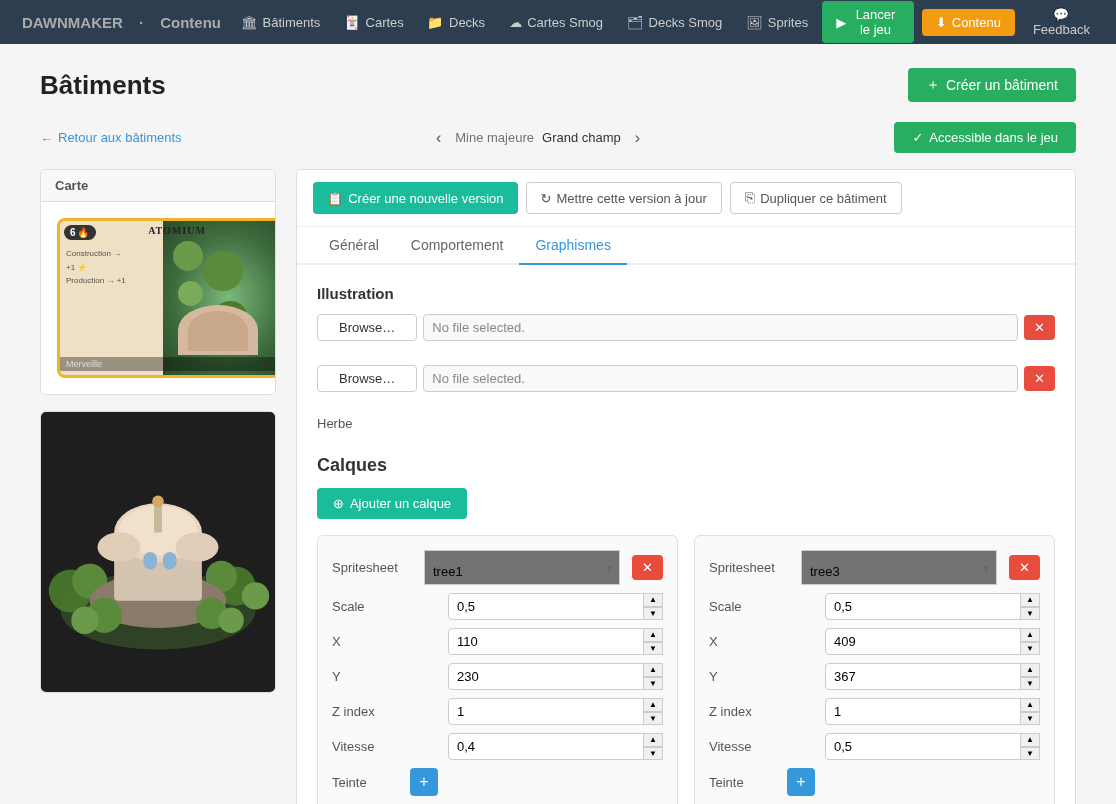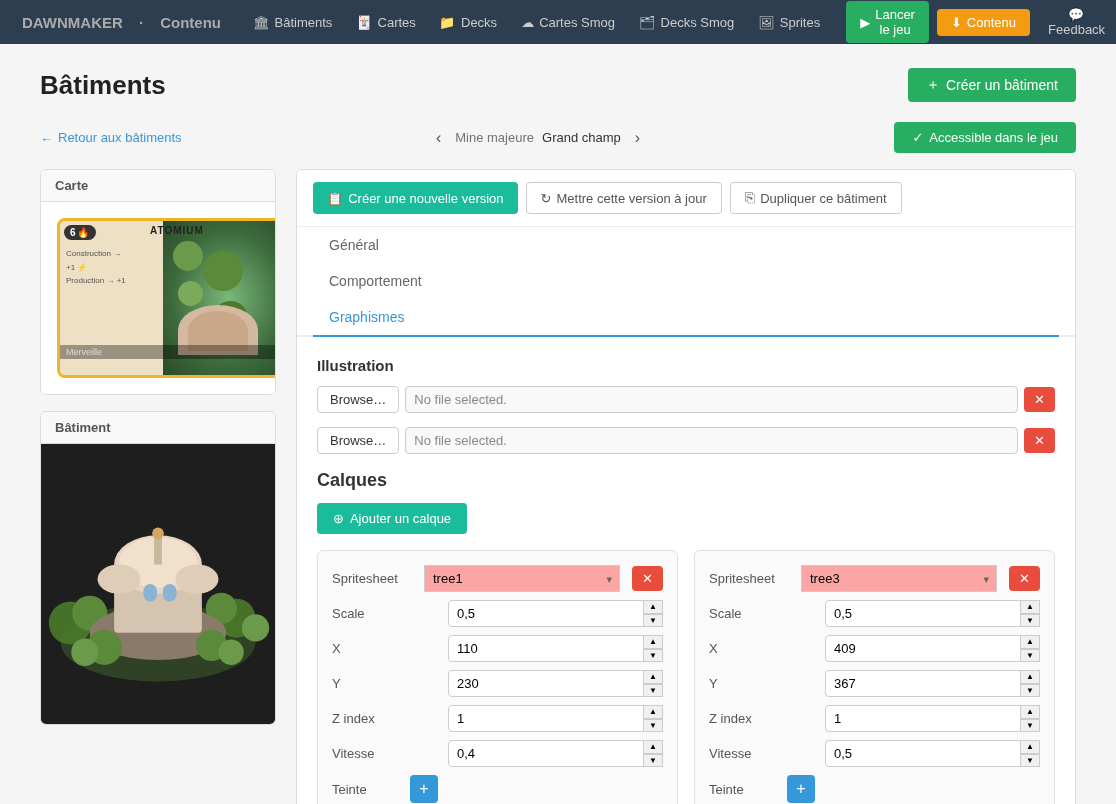"DAWNMAKER · Contenu" .navbar { gap: 16px -> 4px }
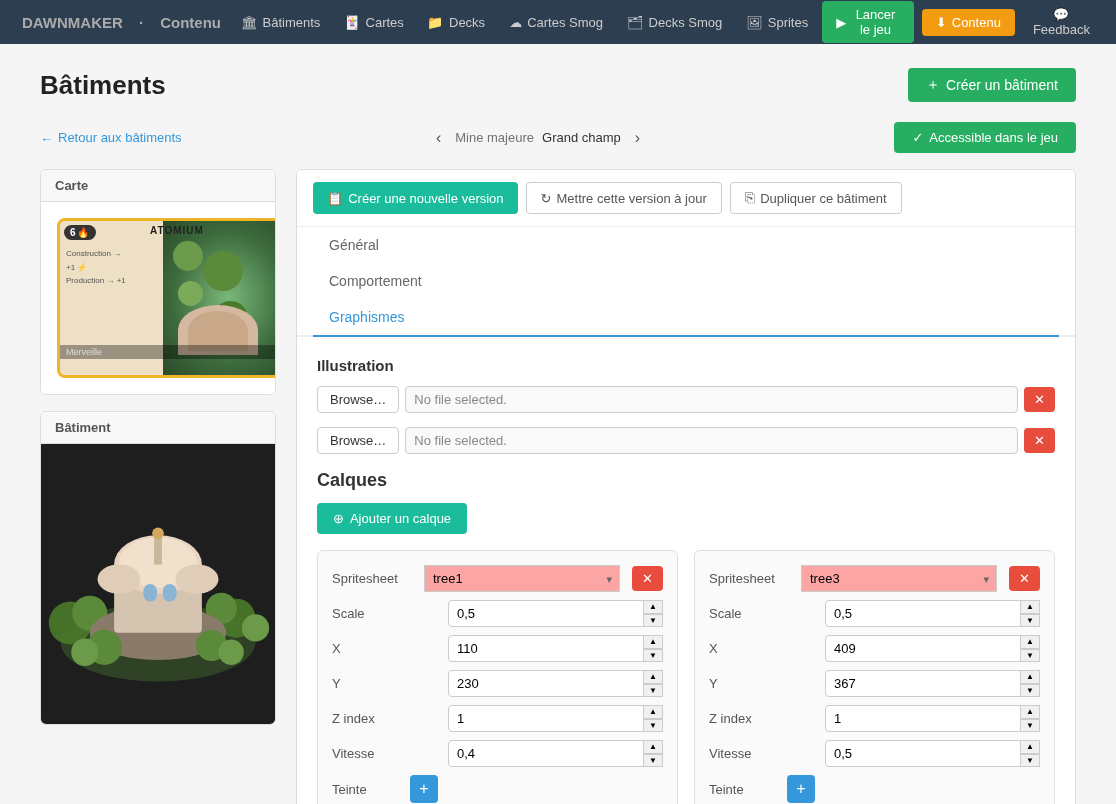"ATOMIUM" .cv-name { font-family: none -> Liberation Serif, serif }
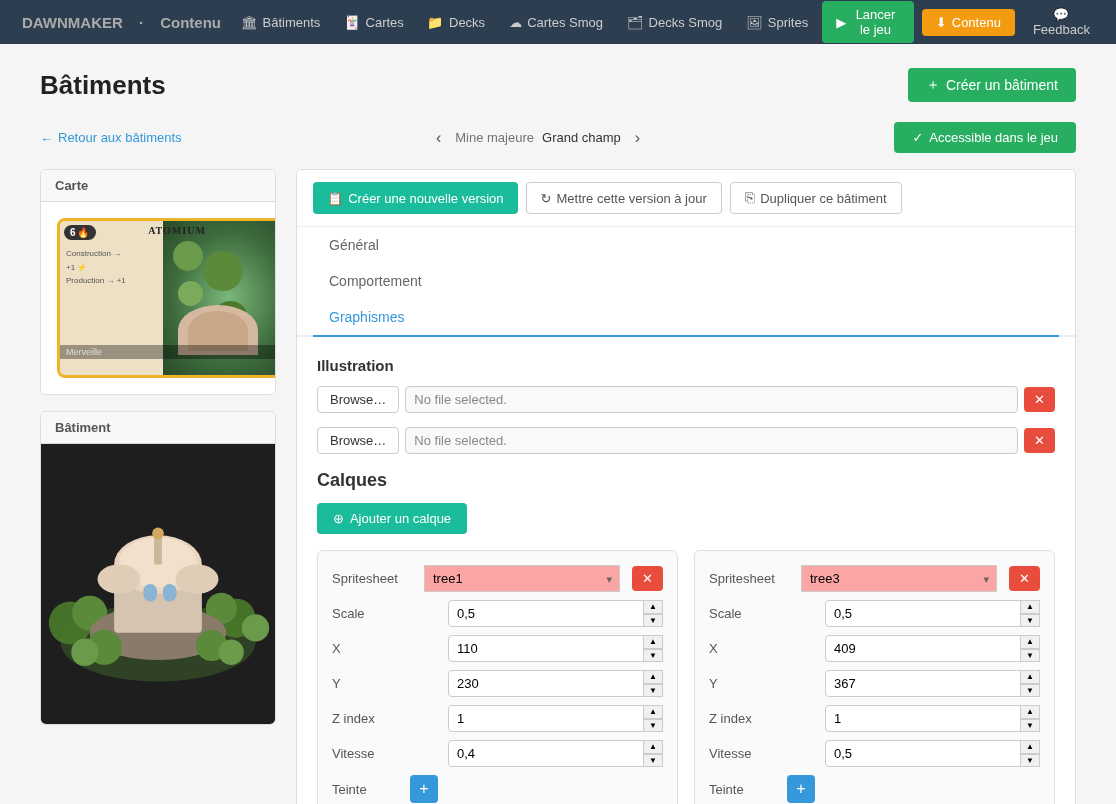"Général" .tabs { flex-direction: column -> none }
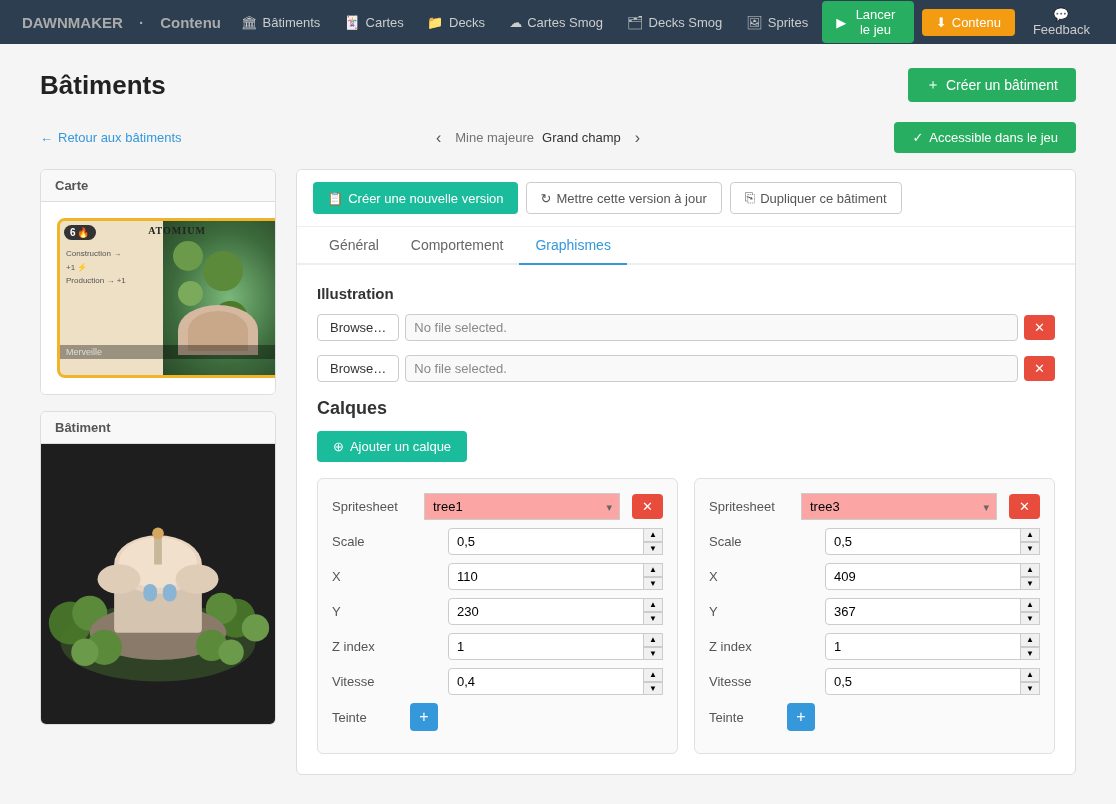"Illustration" .form-group { margin-bottom: 14px -> 24px }
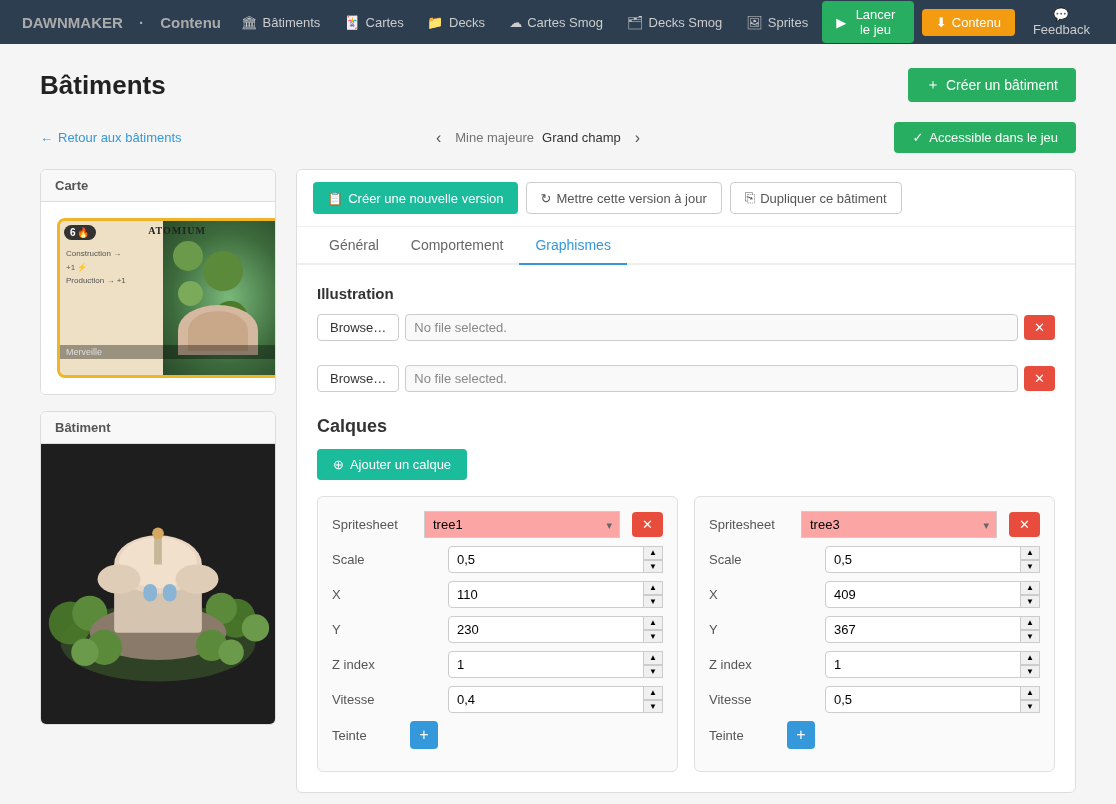"Browse…" .btn-browse { padding: 5px 12px -> 5px 21px }
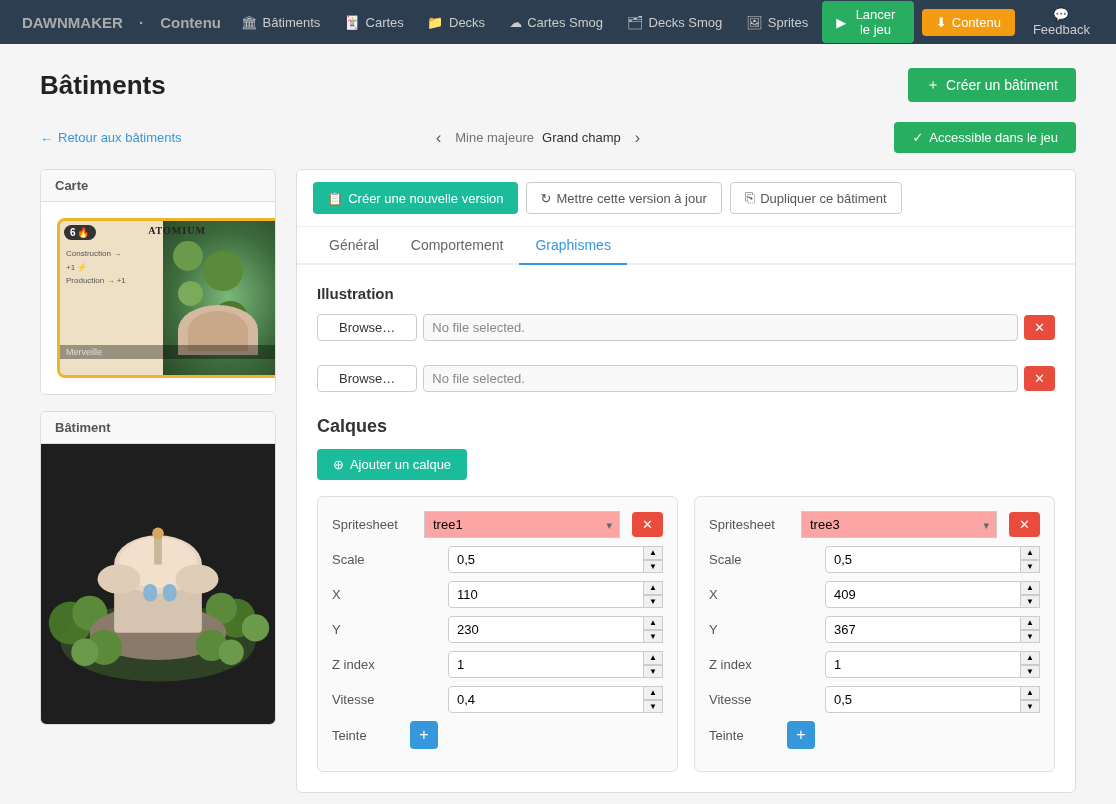"Merveille" .cv-footer { bottom: 16px -> 4px }
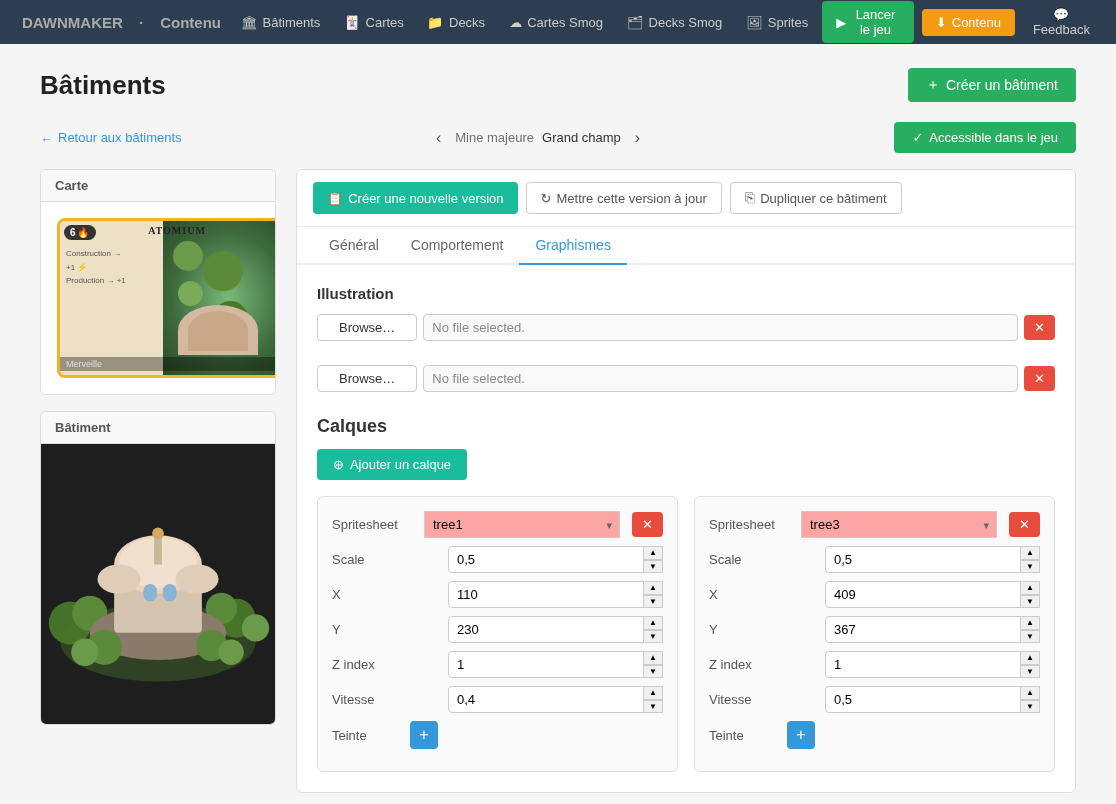"Bâtiment" div.panel-box-title { html: <div>Bâtiment</div> -> none }
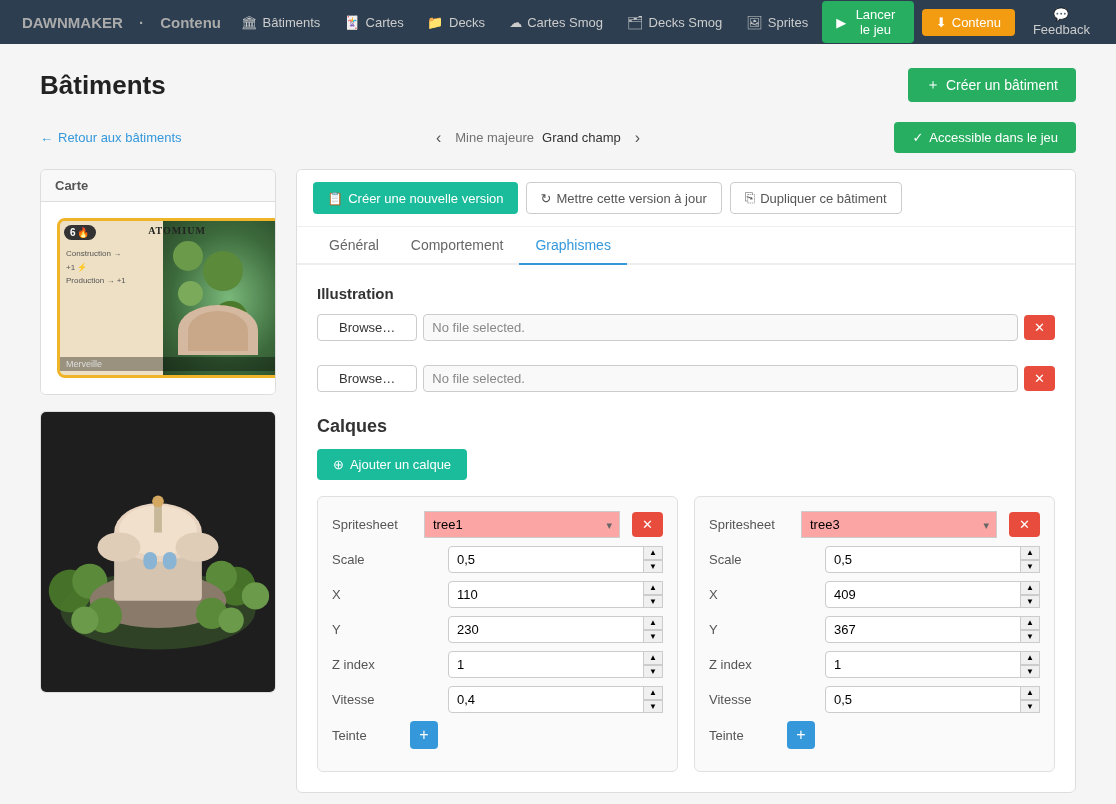"Herbe" div.form-label { html: none -> <div>Herbe</div> }
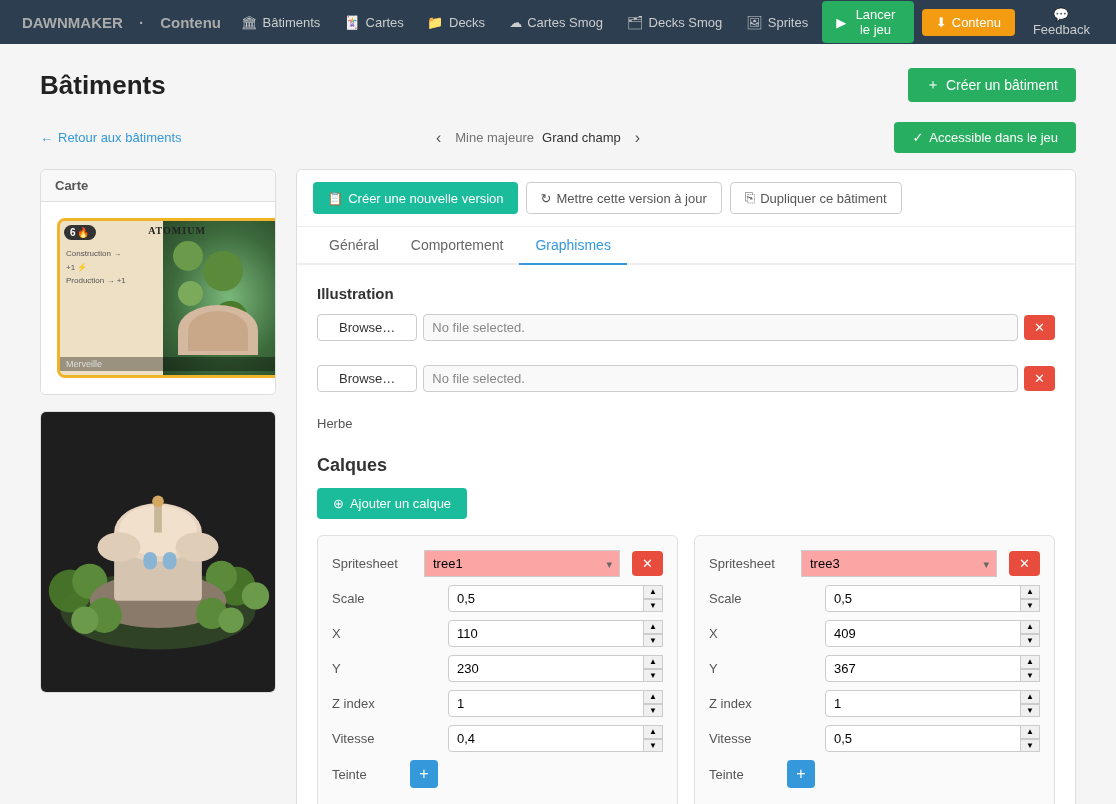"tree1" .layer-select { background: #fca5a5 -> #737373; padding: 5px 28px 5px 8px -> 13px 28px 5px 8px }
